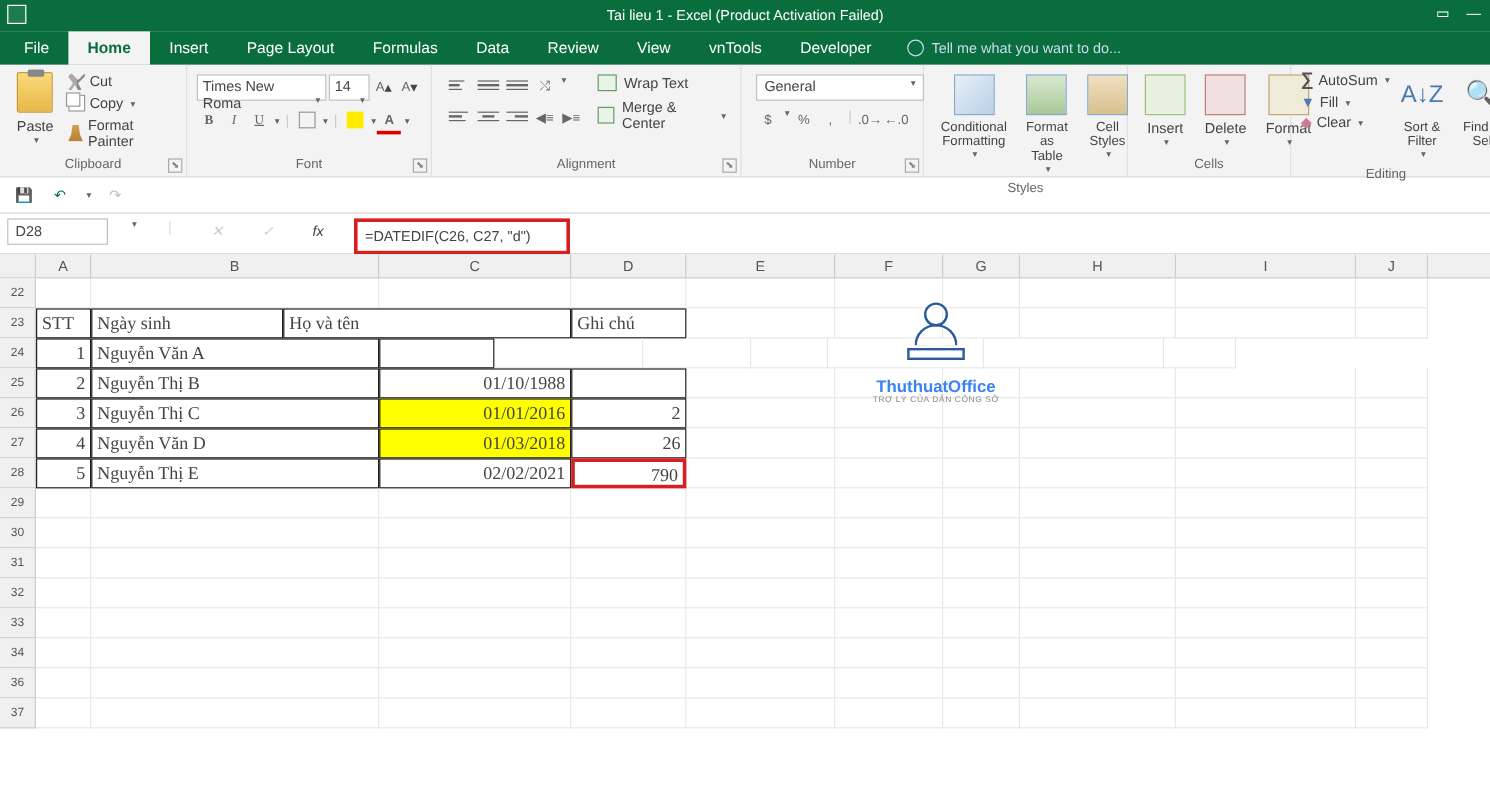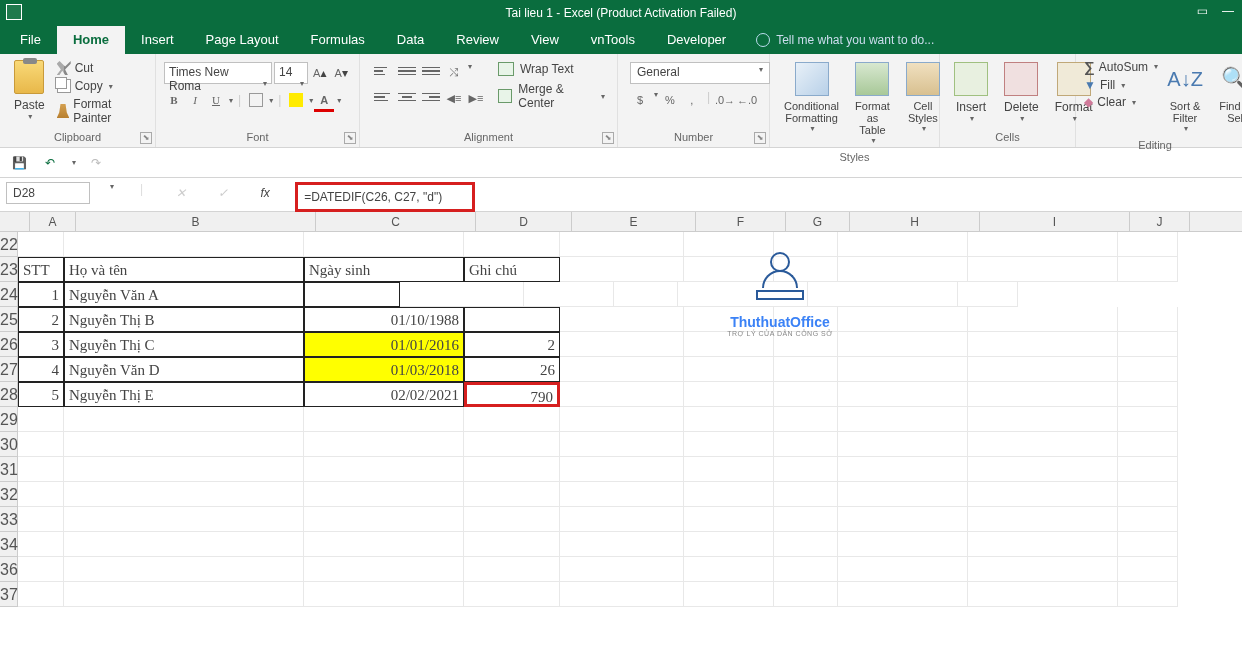"22" .row-h { font-size: 16px -> 10px; width: 18px -> 30px }
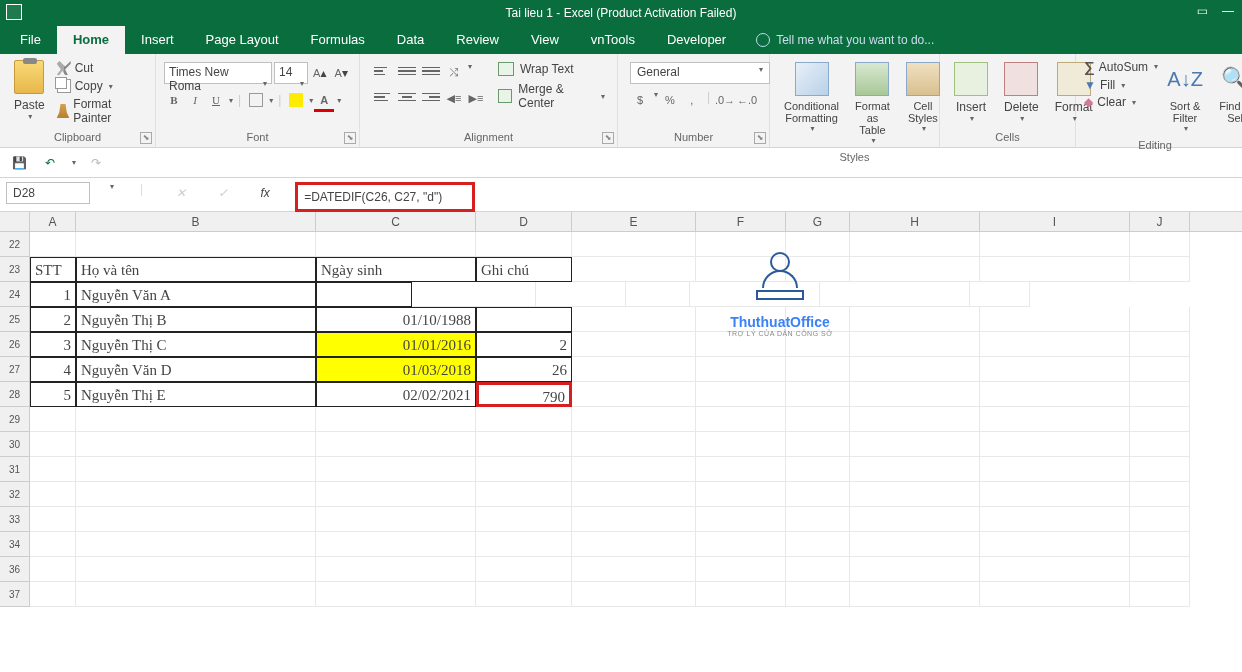"Họ và tên" div.cell { order: before "Ngày sinh" -> after "Ngày sinh" }
